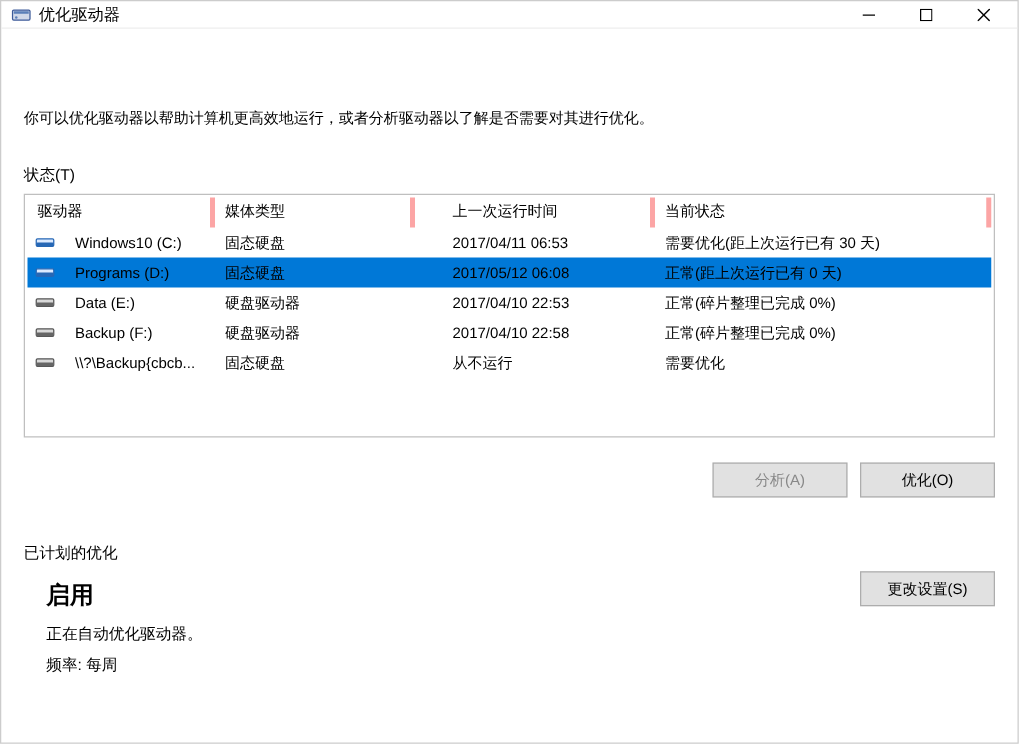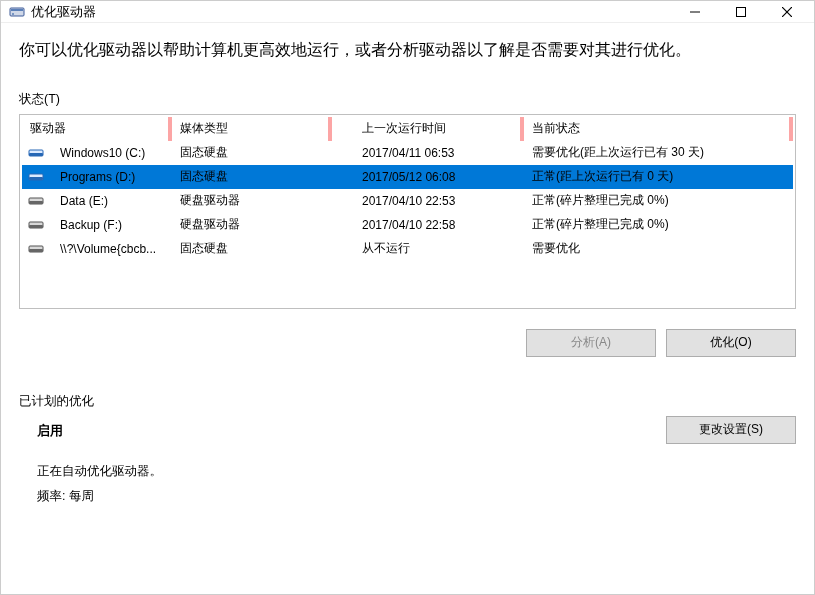"你可以优化驱动器以帮助计算机更高效地运行，或者分析驱动器以了解是否需要对其进行优" .description { font-size: 16px -> 12px; margin-top: none -> 48px }
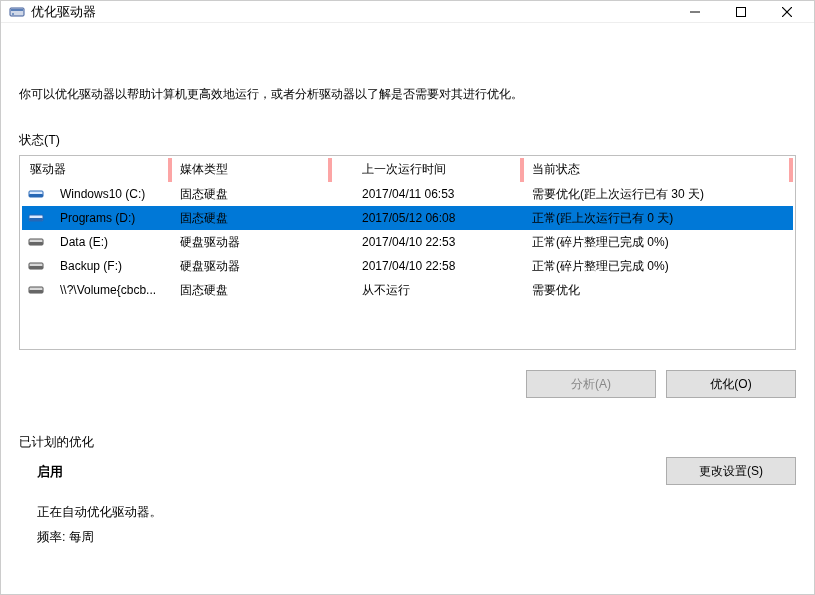"\\?\Volume{cbcb..." span { text: Volume -> Backup }
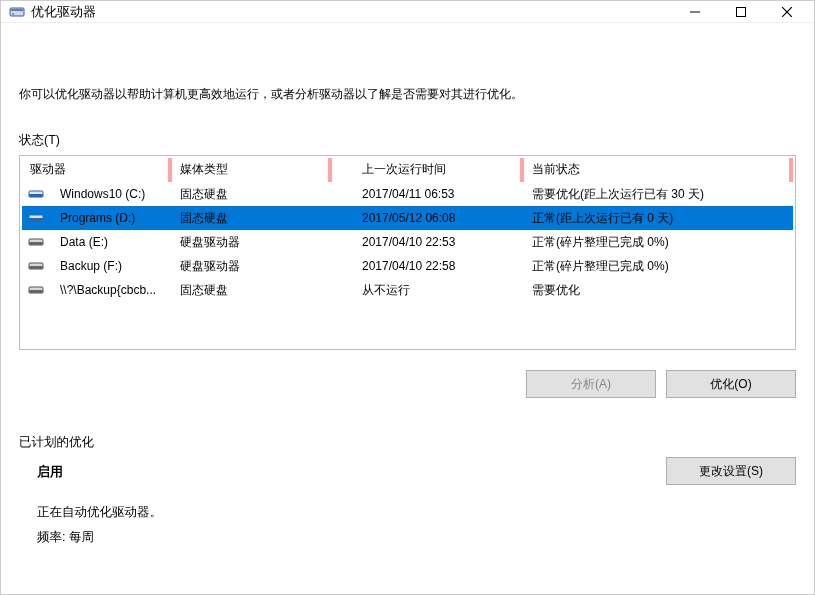"分析(A)" .push-btn { width: 130px -> 108px }
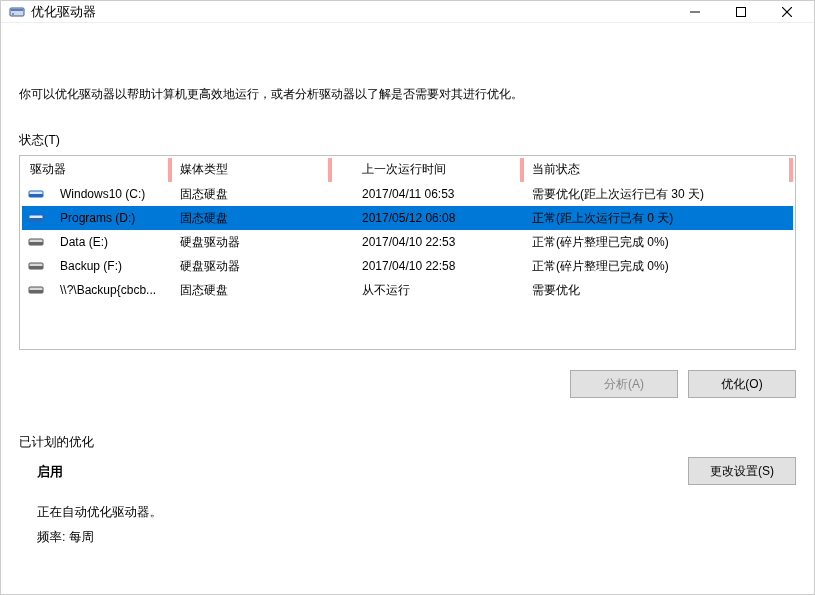"启用" .schedule-text .title { font-size: 13px -> 19px; margin-bottom: 23px -> 10px }
